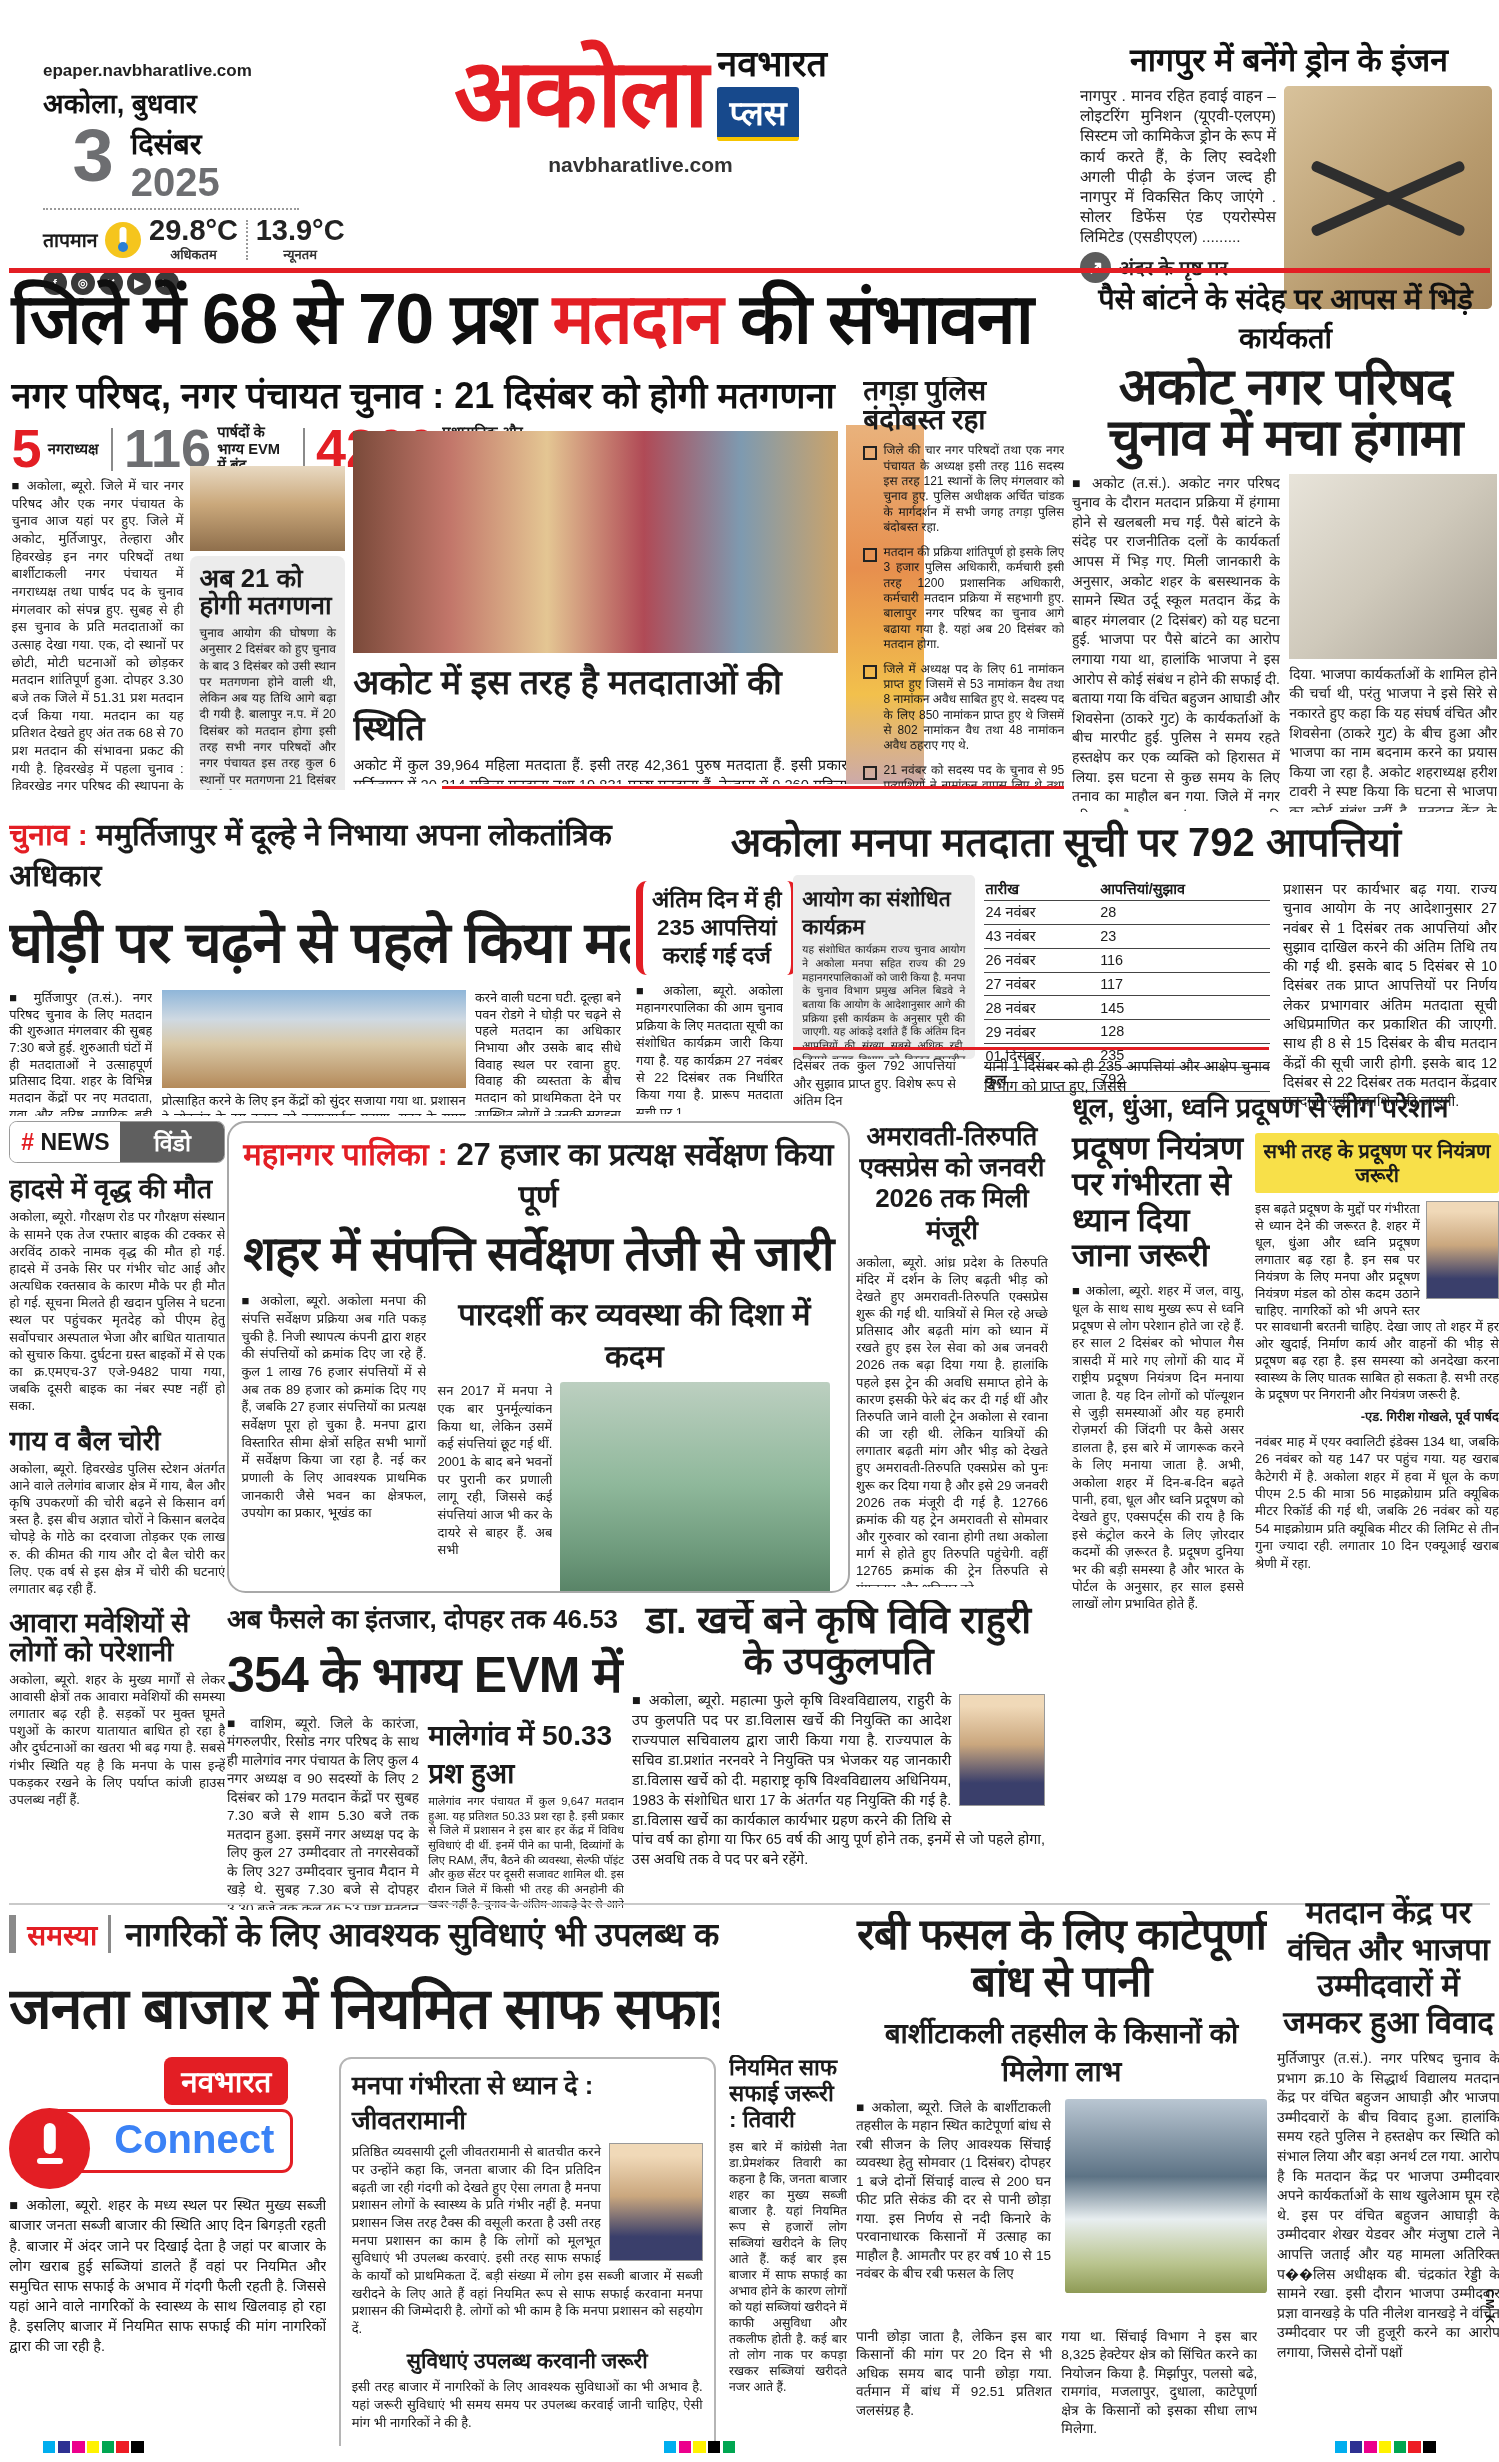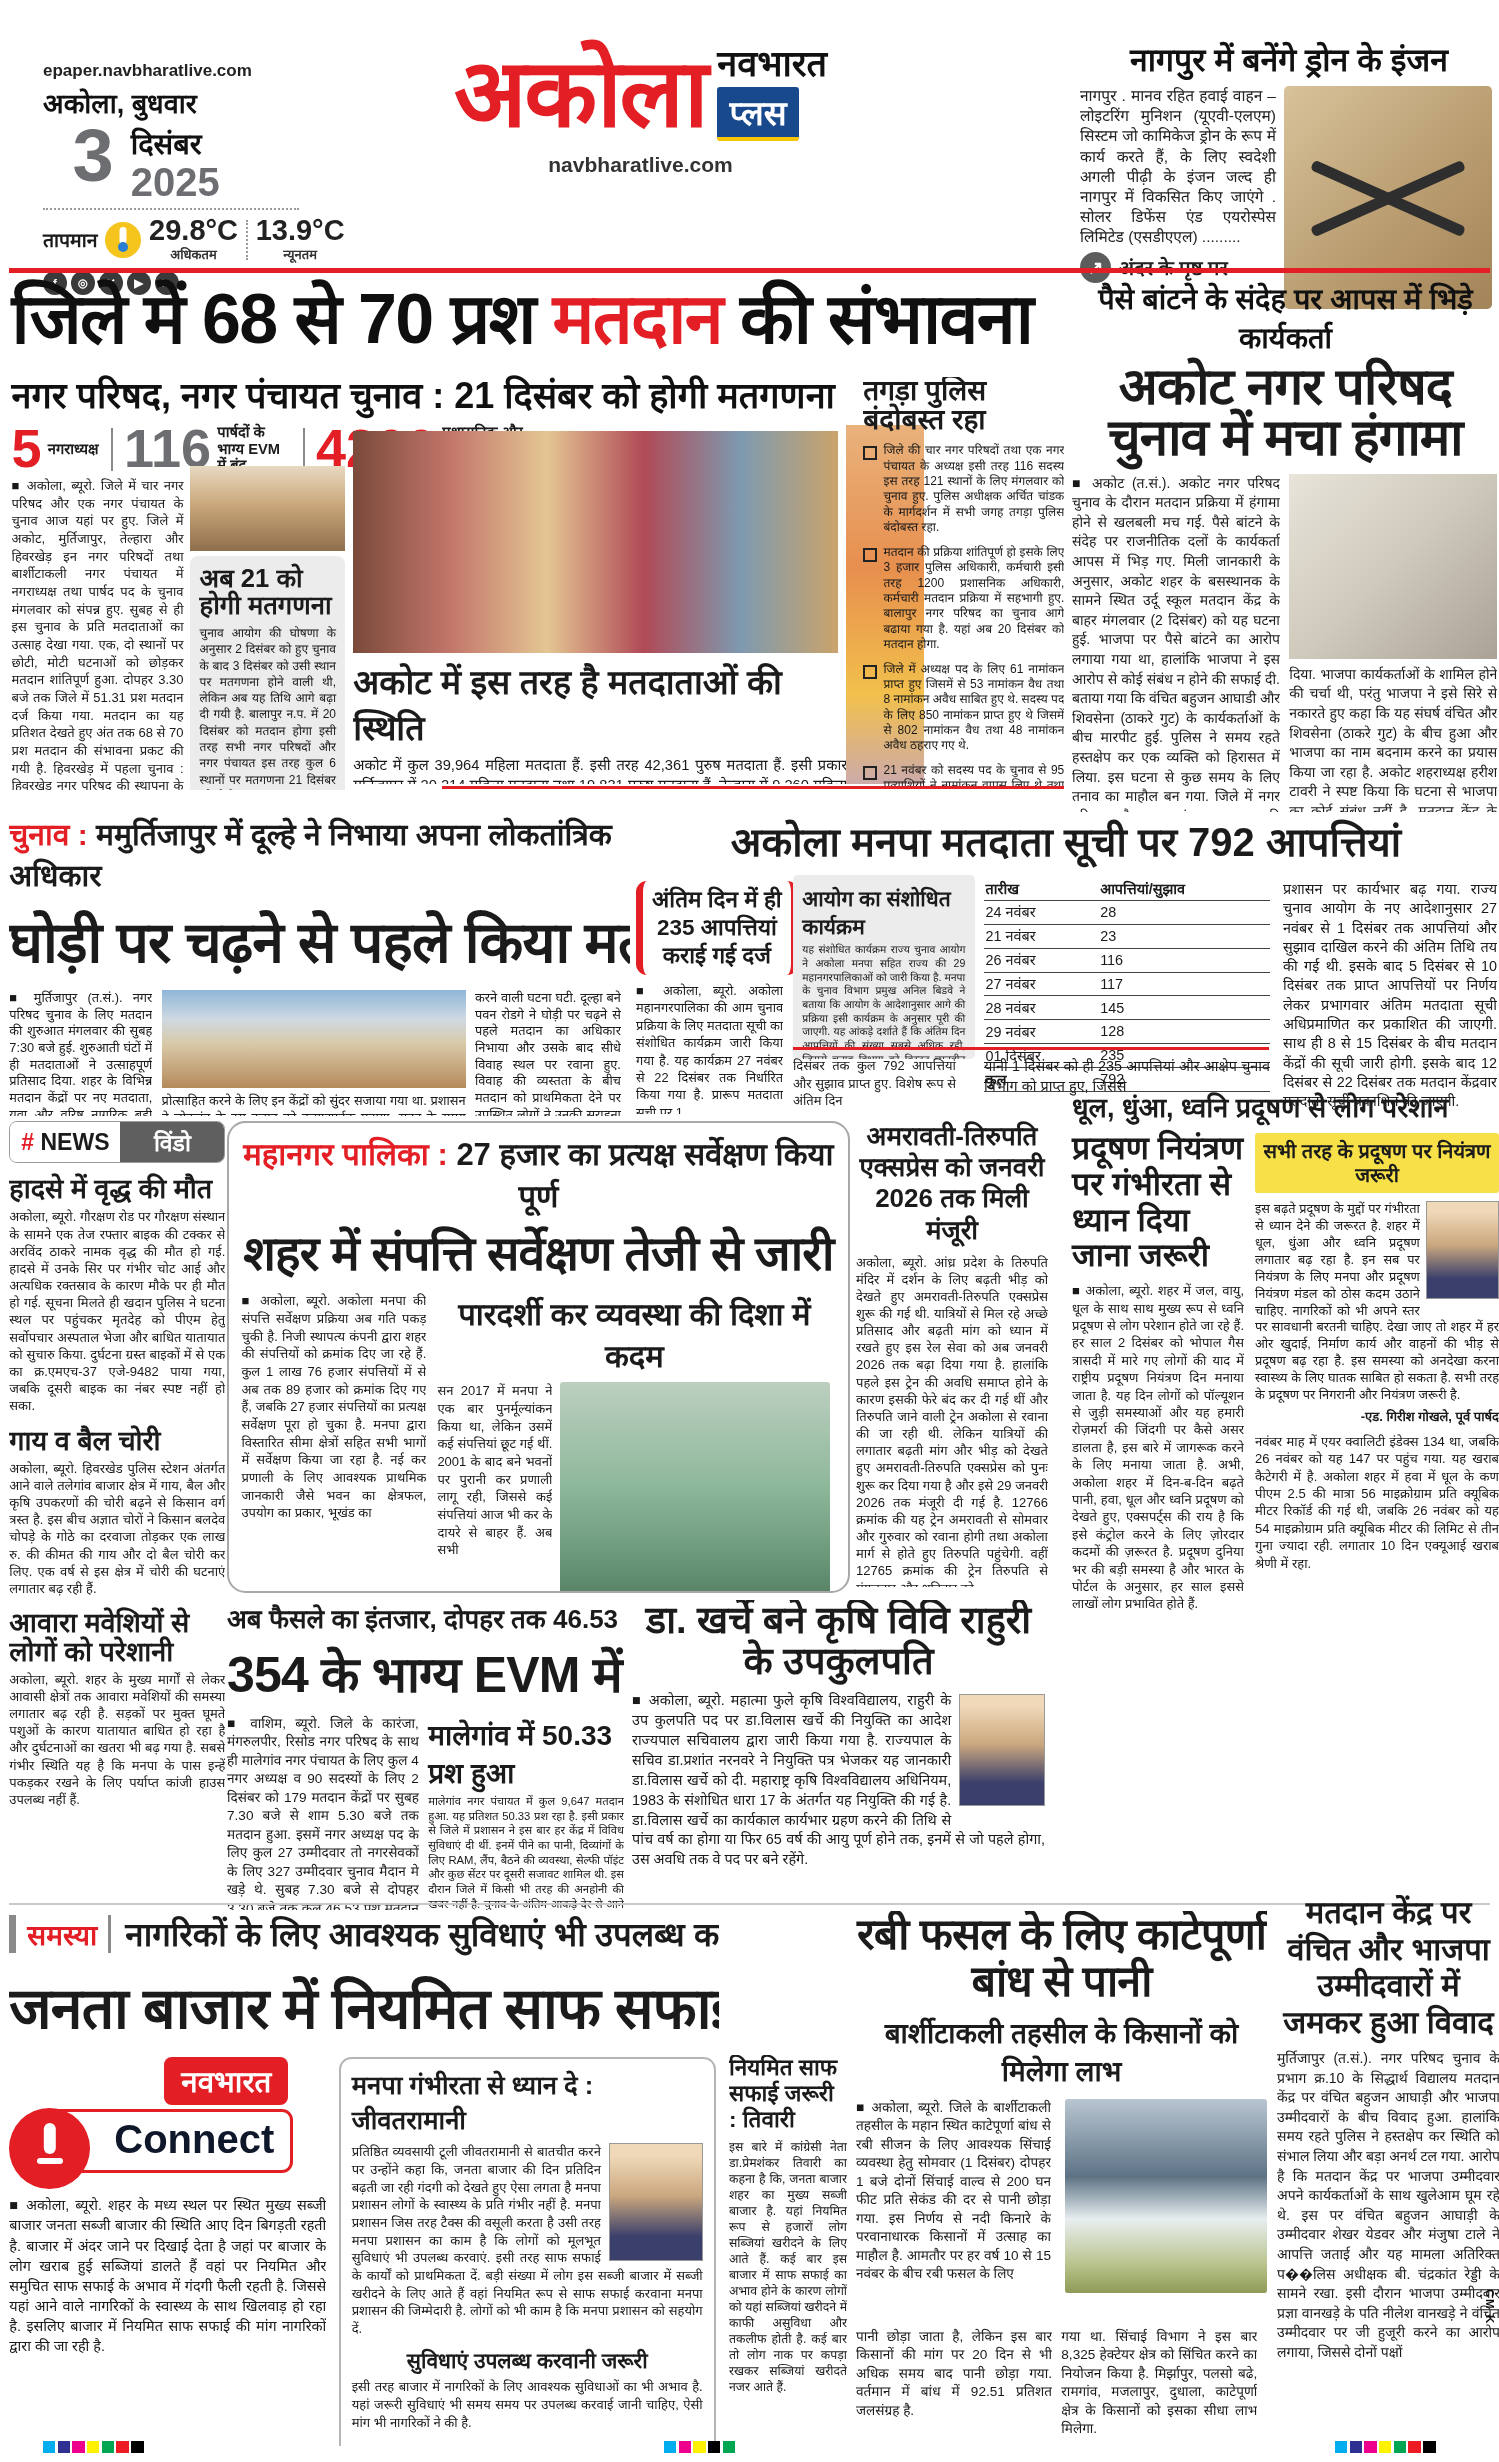"21 नवंबर" td { text: 21 -> 43 }
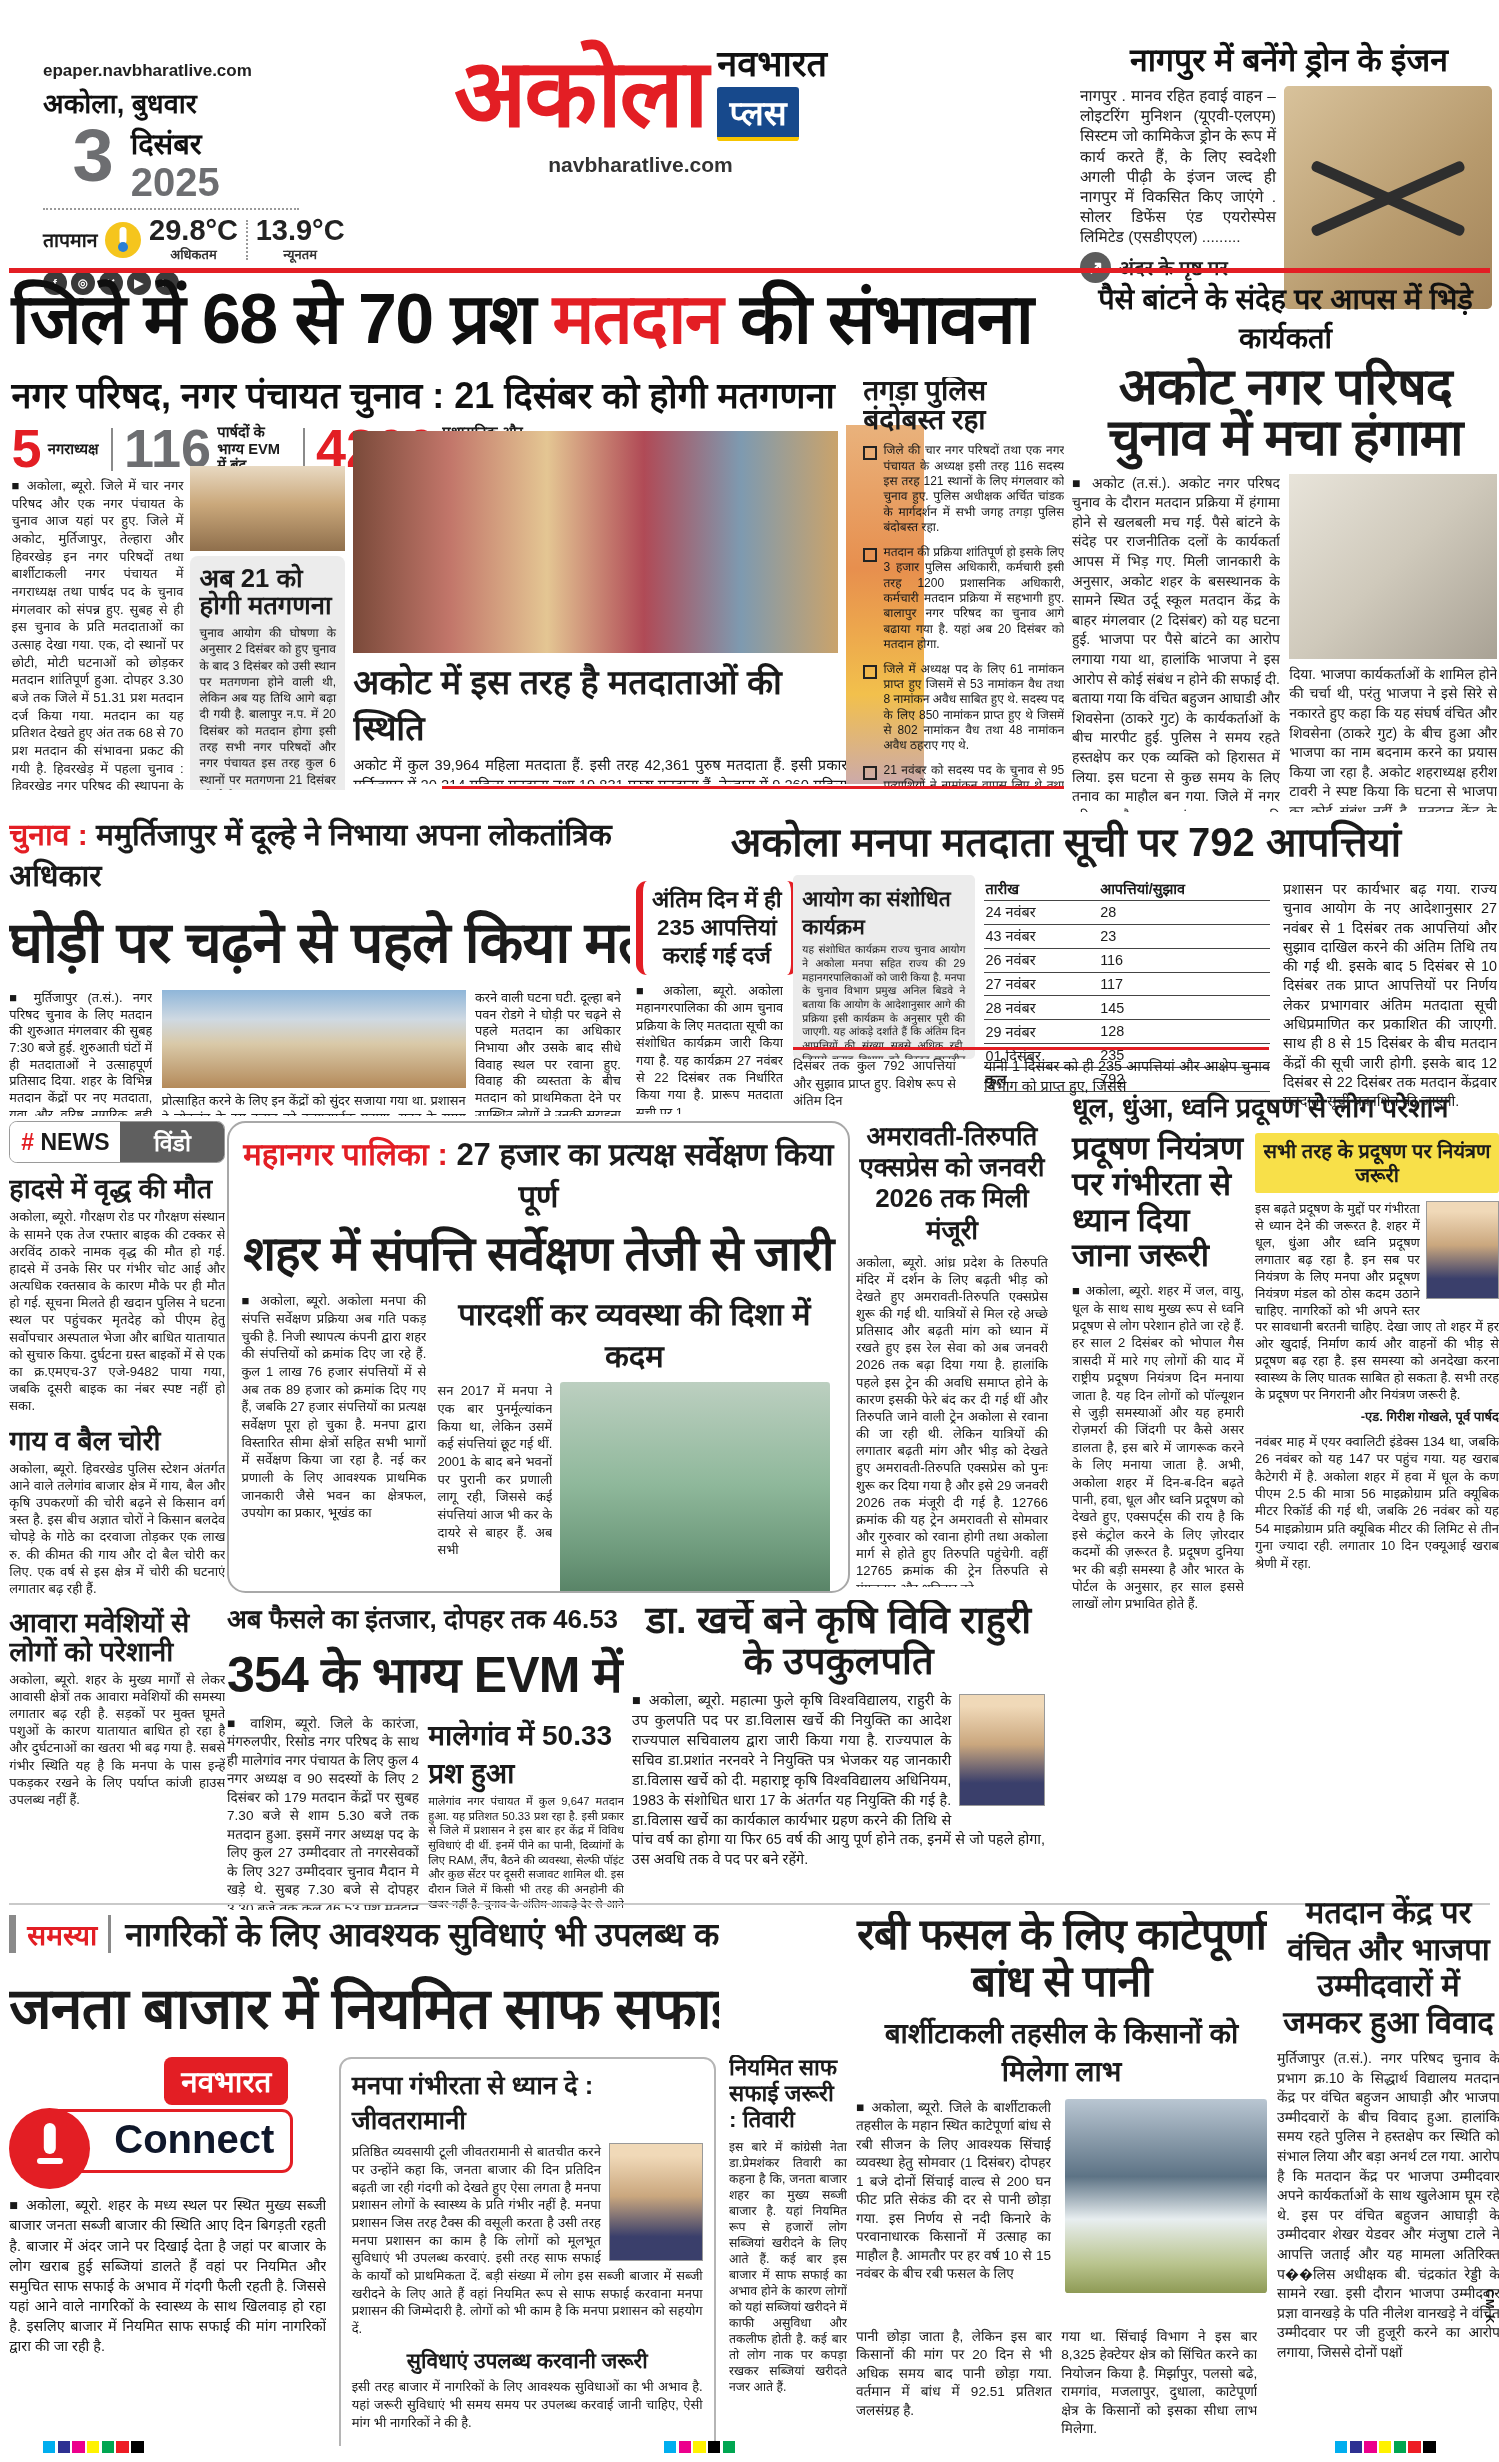"Connect" .connect-pill { color: #0f172a -> #3b82f6 }
